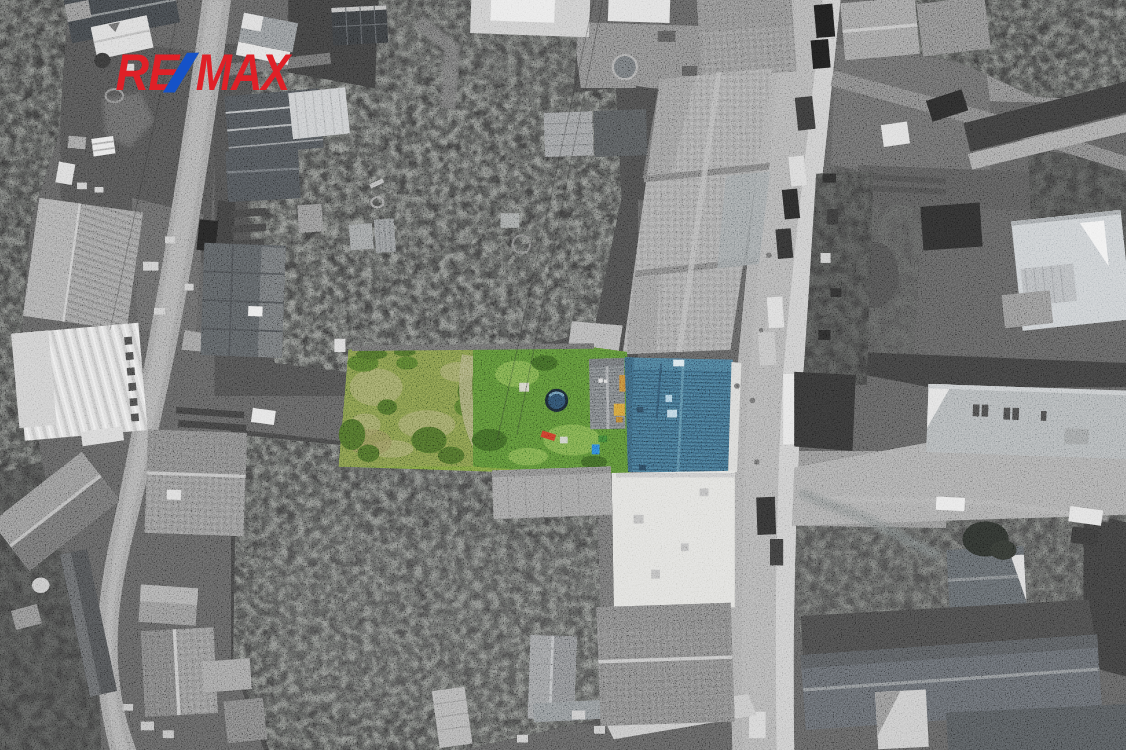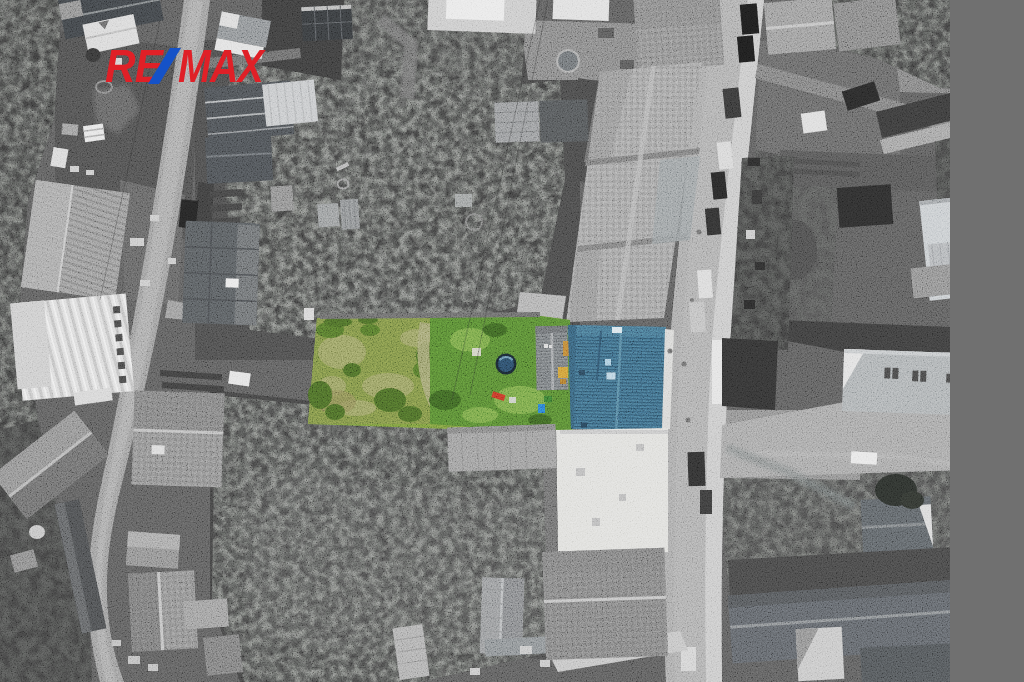"RE" #stage { width: 950px -> 1024px }
